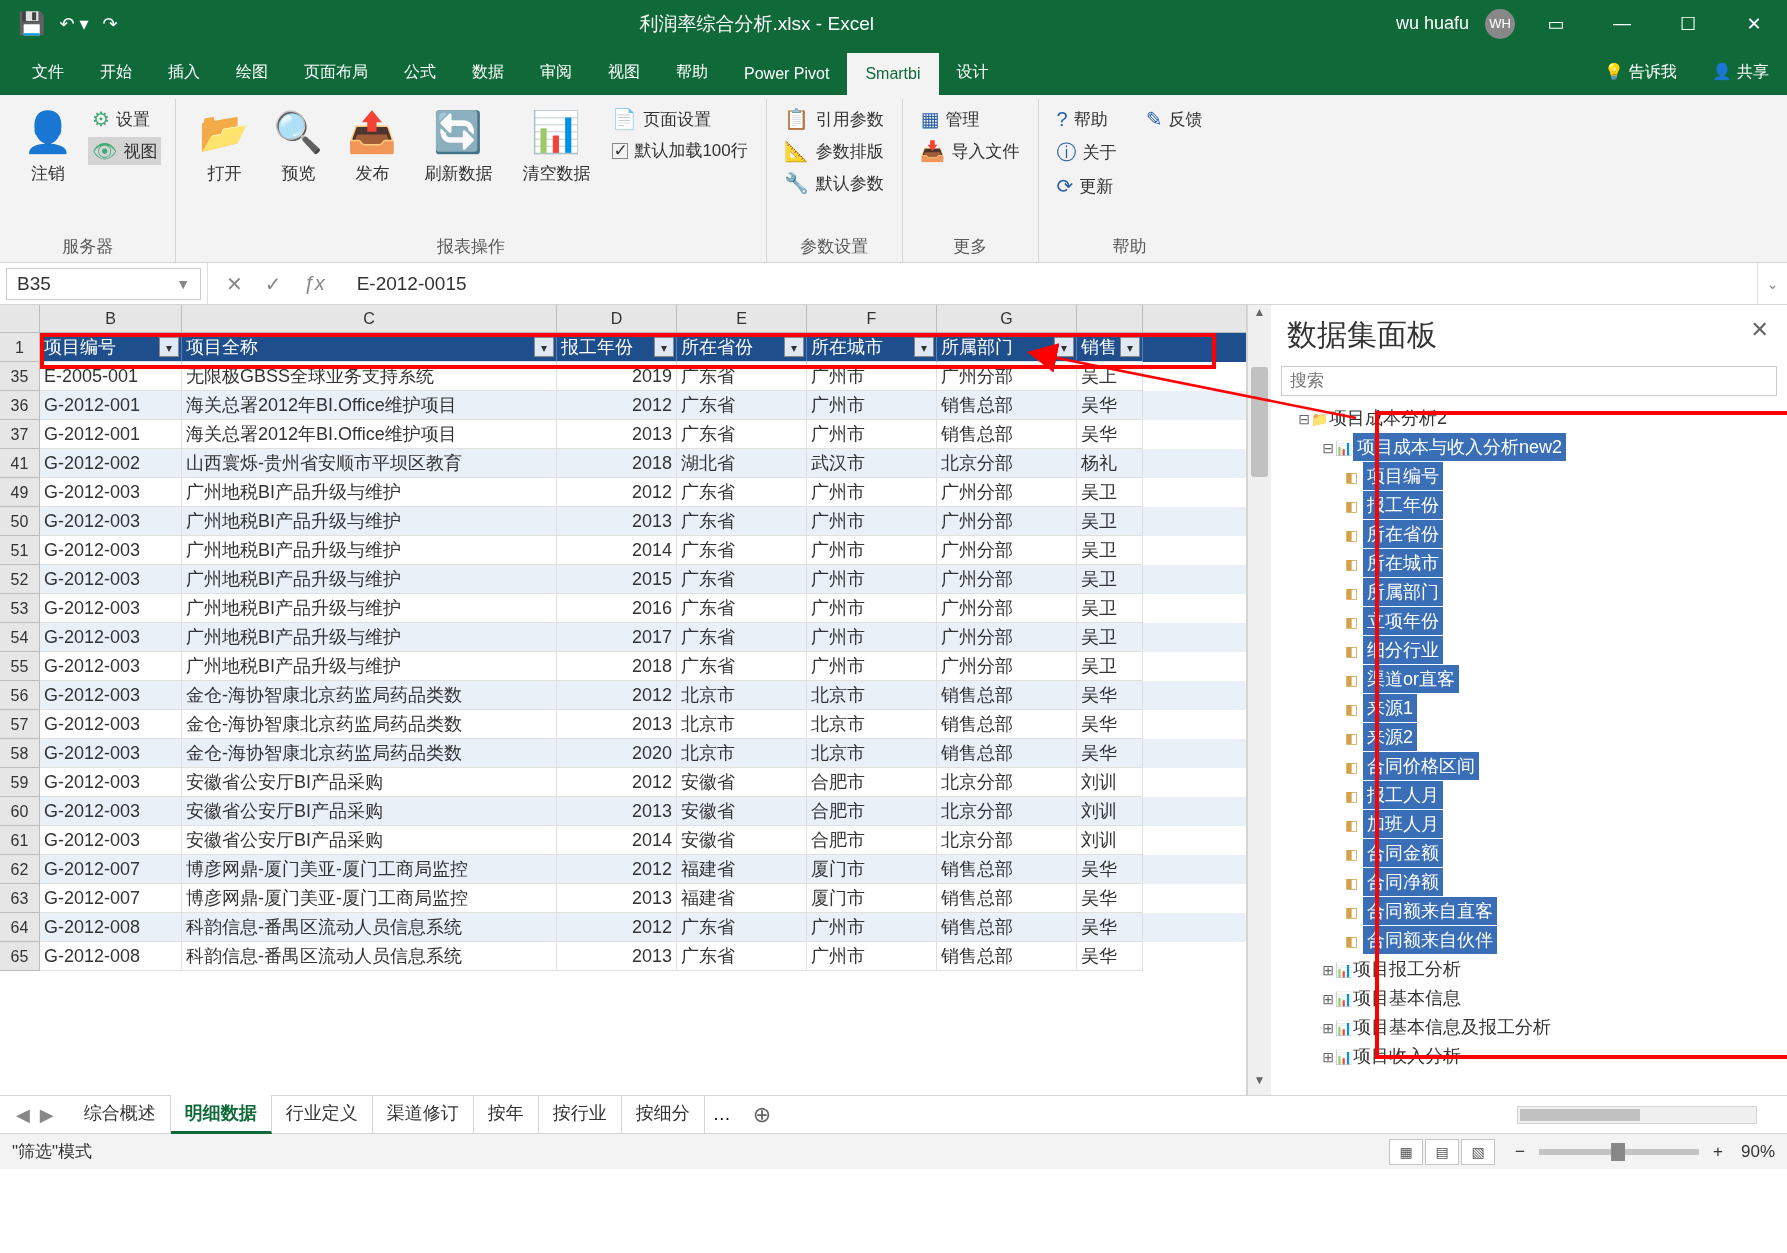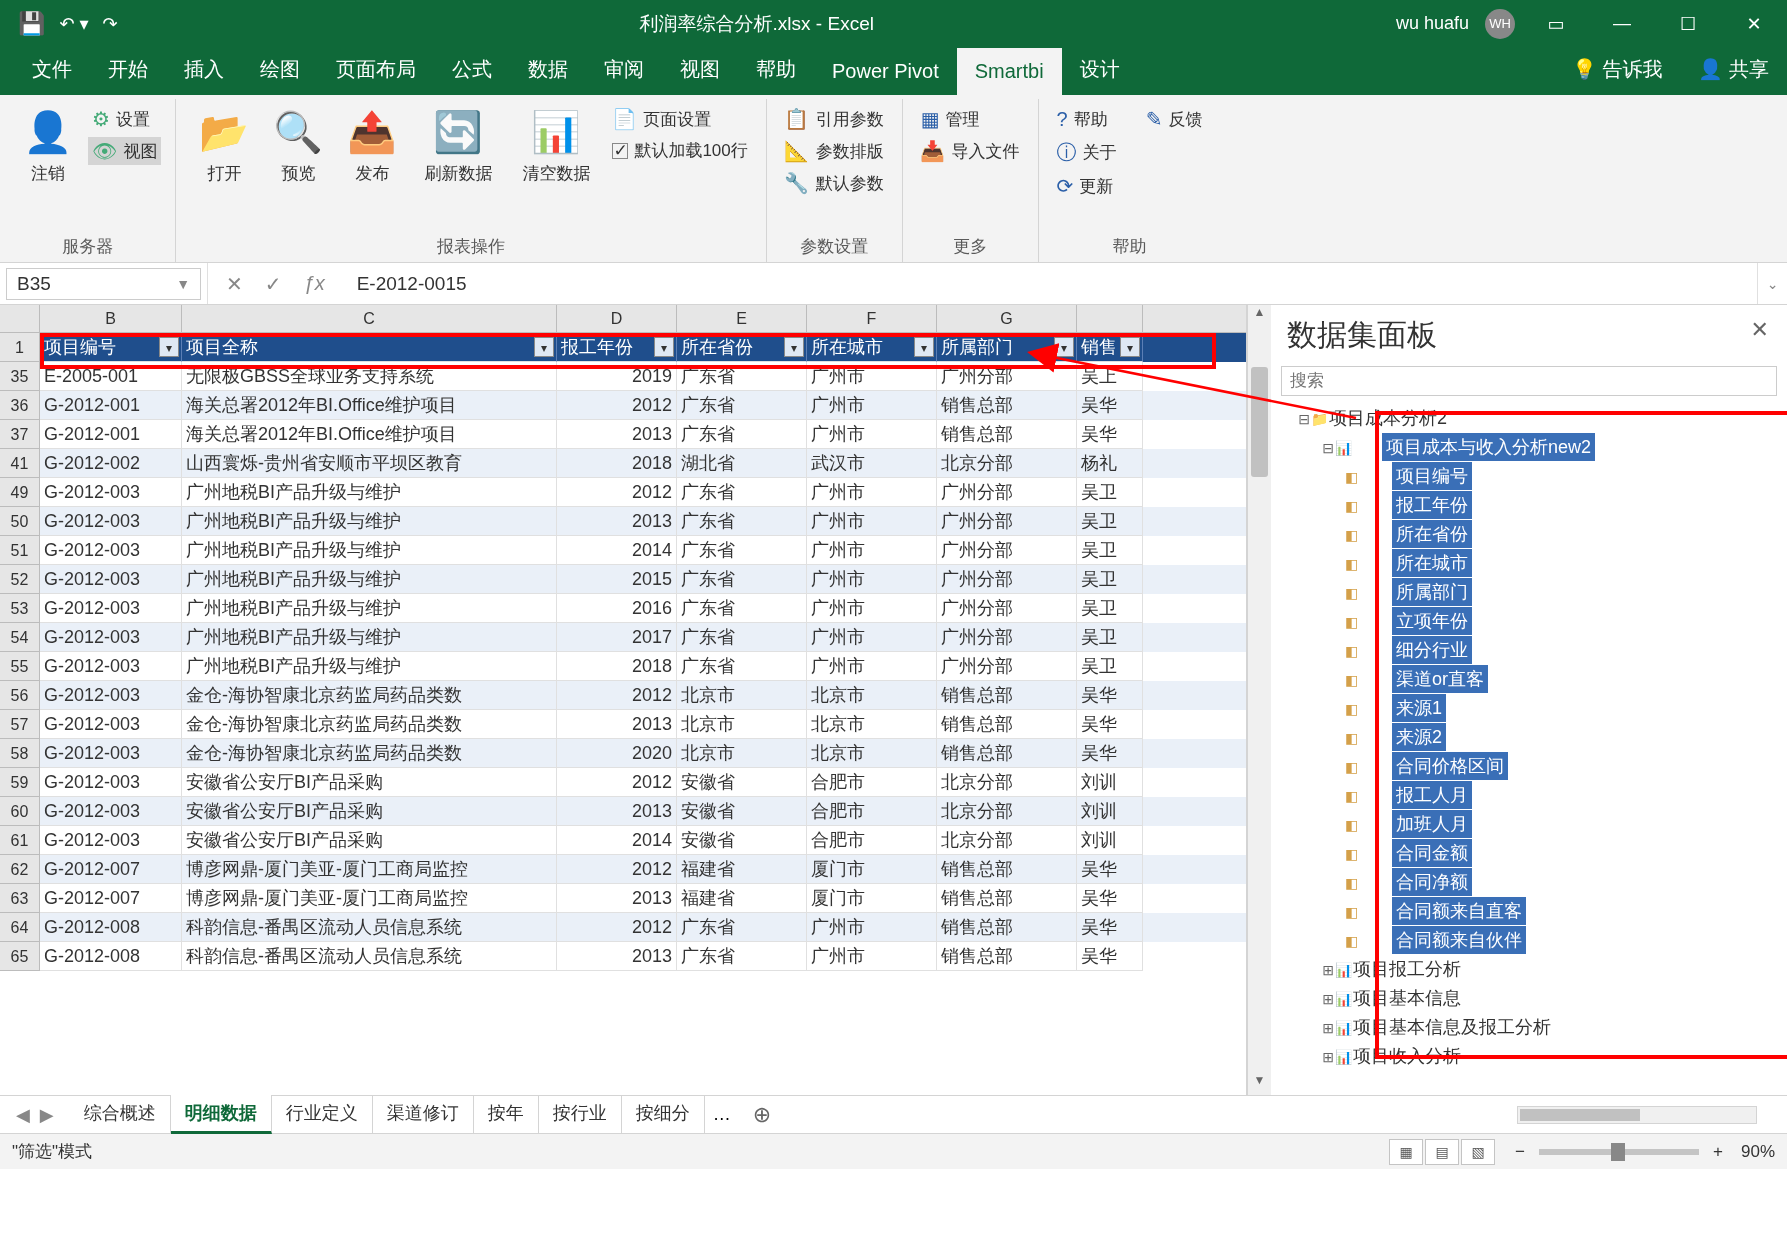"文件" .ribbon-tab { font-size: 20px -> 16px }
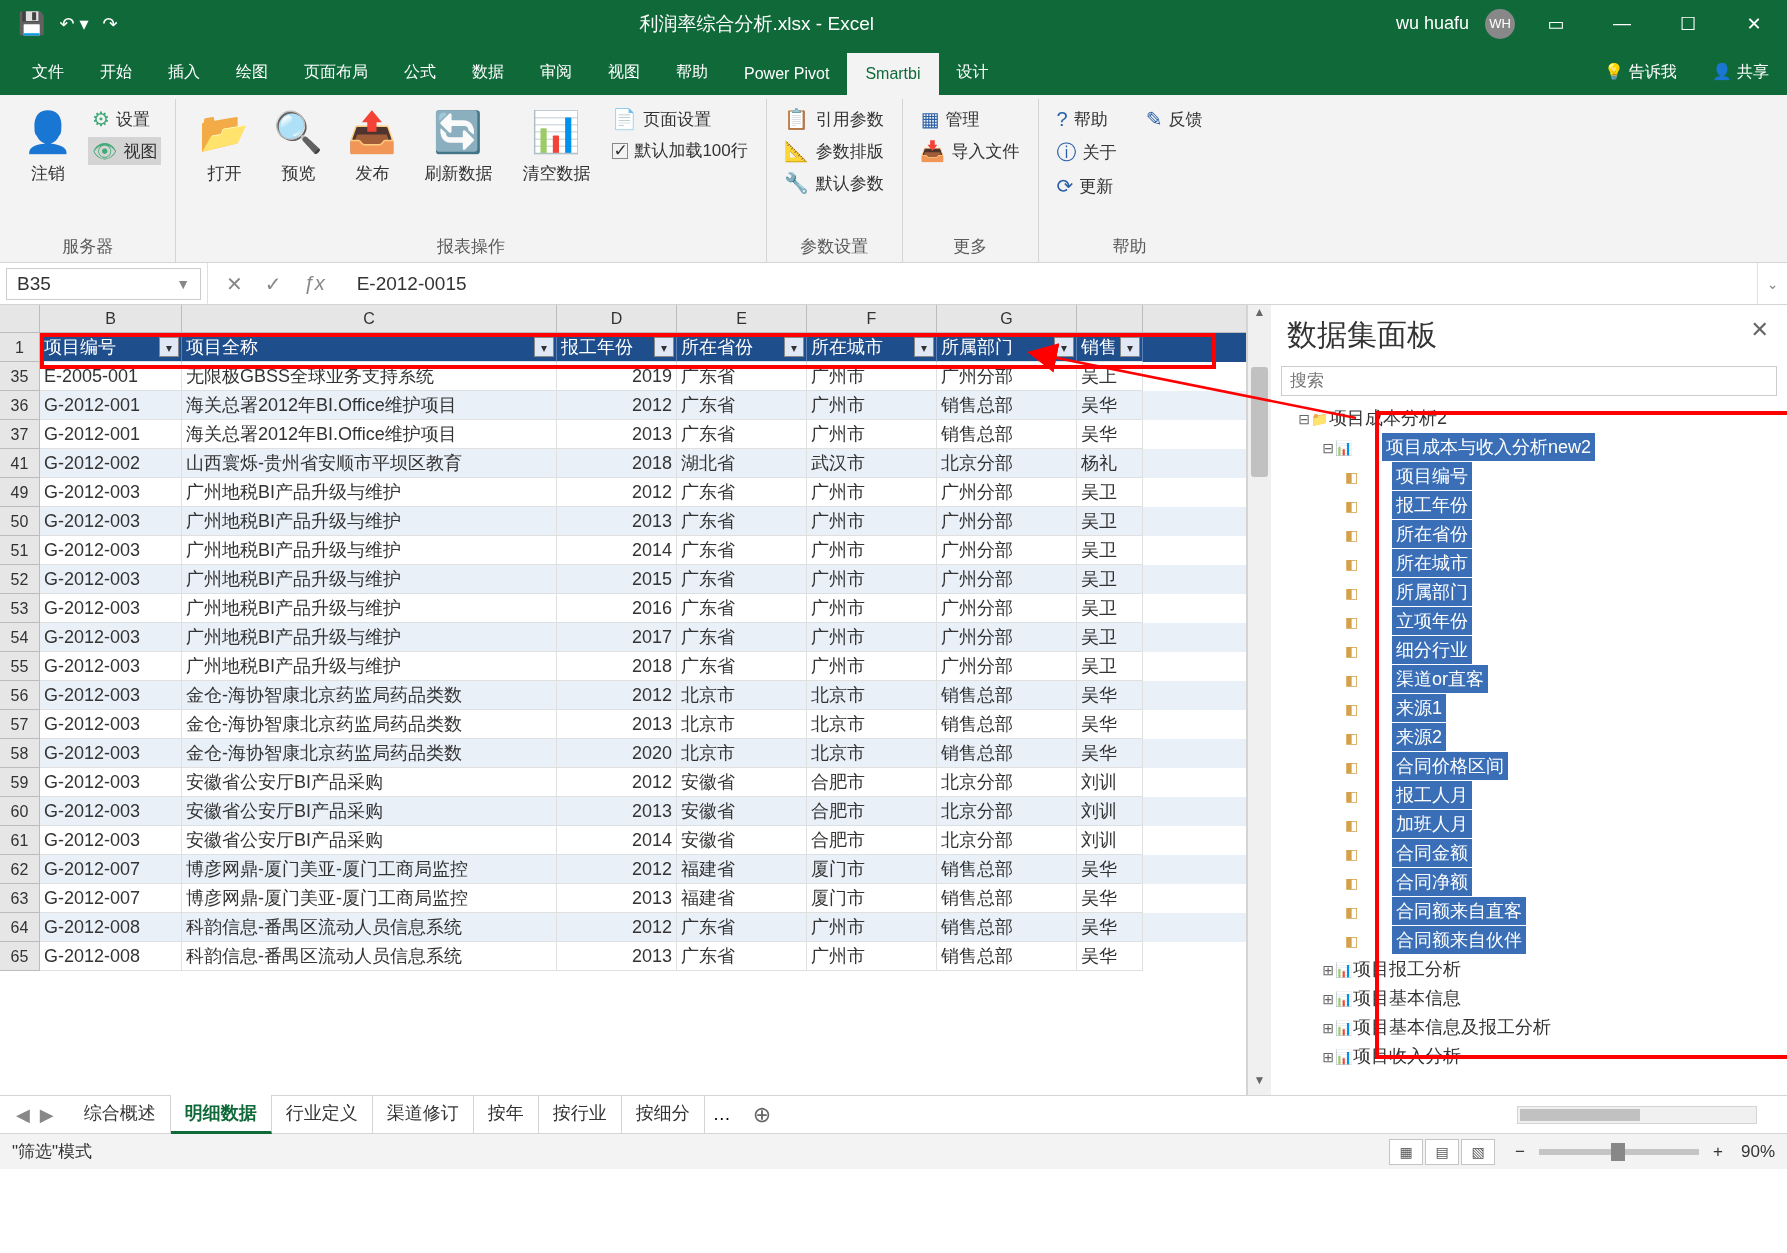"项目成本与收入分析new2" .tree-field { margin-left: 29px -> none }
